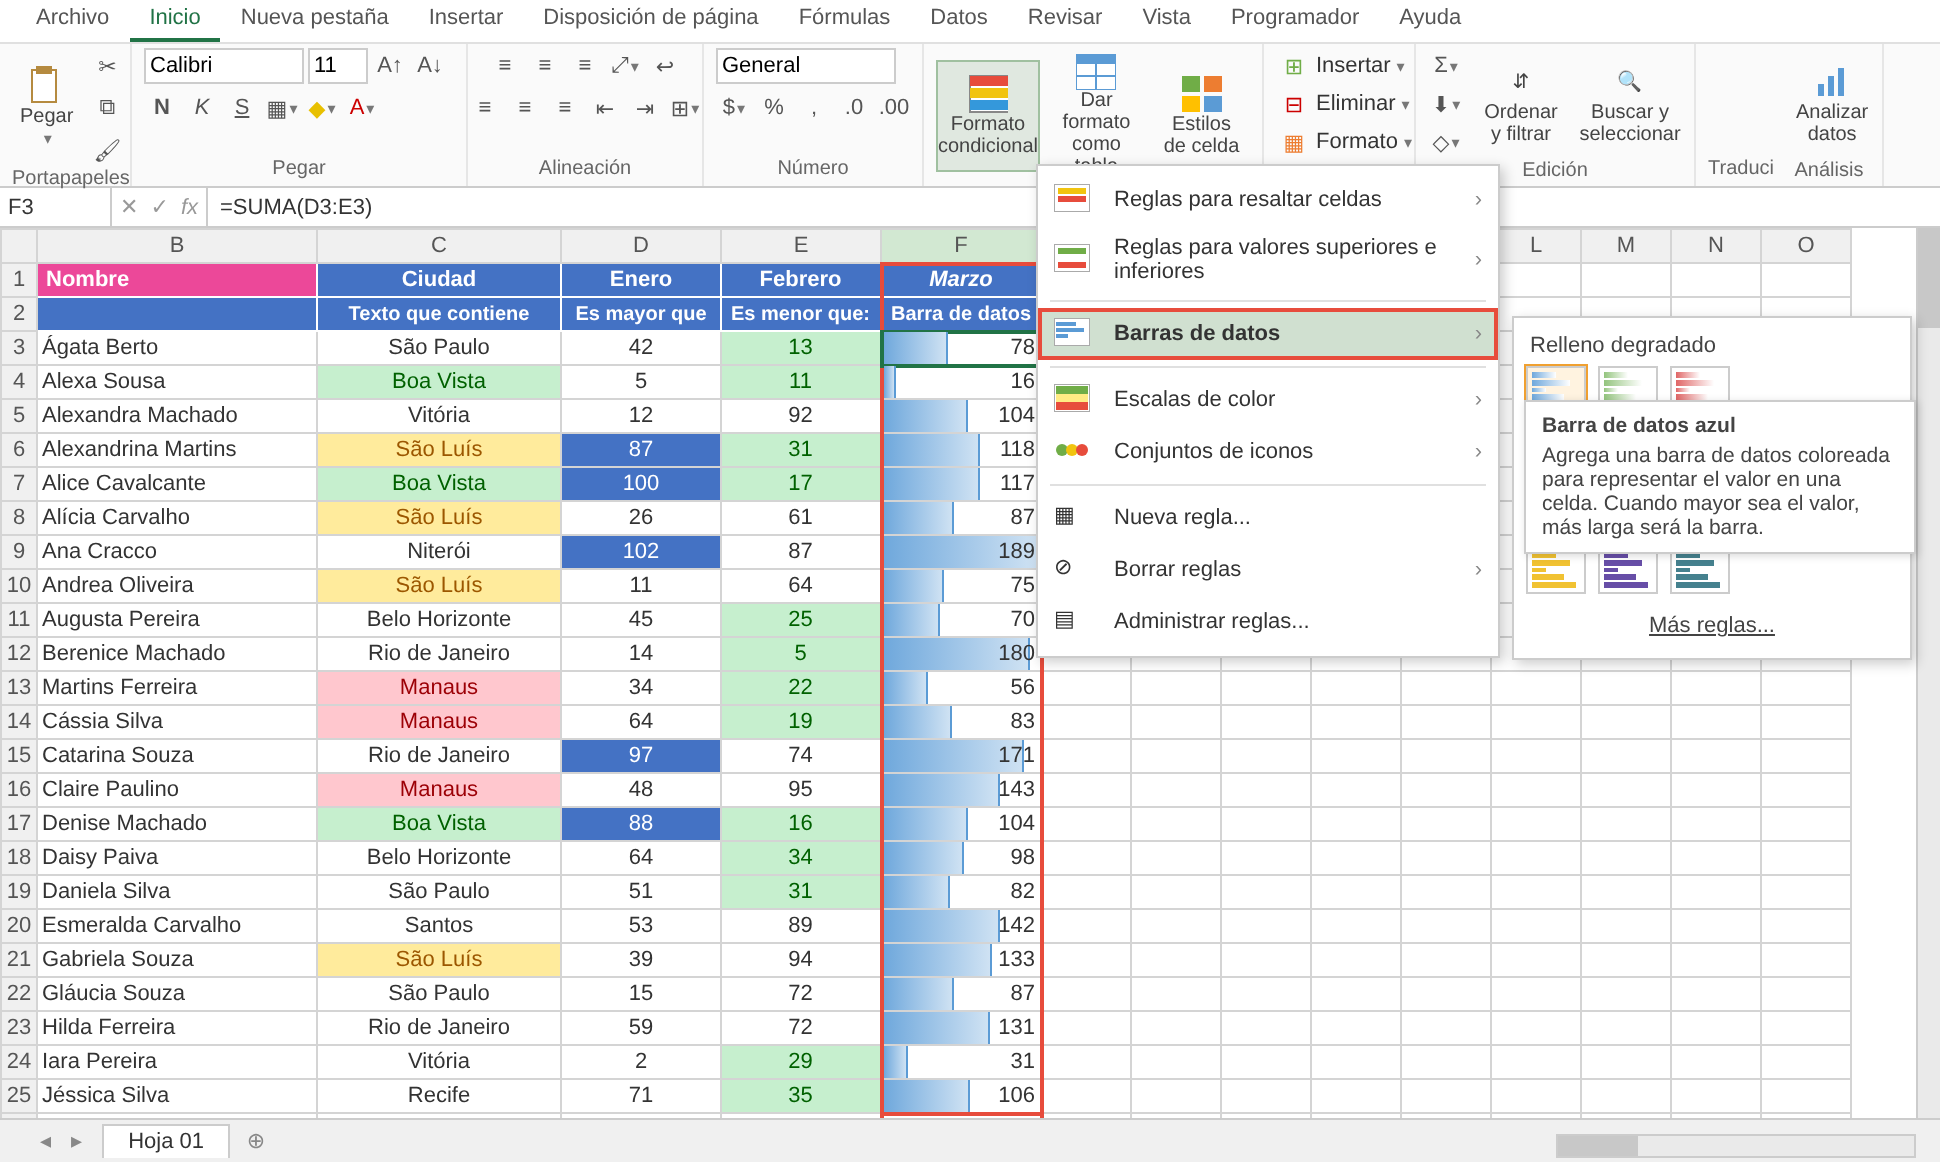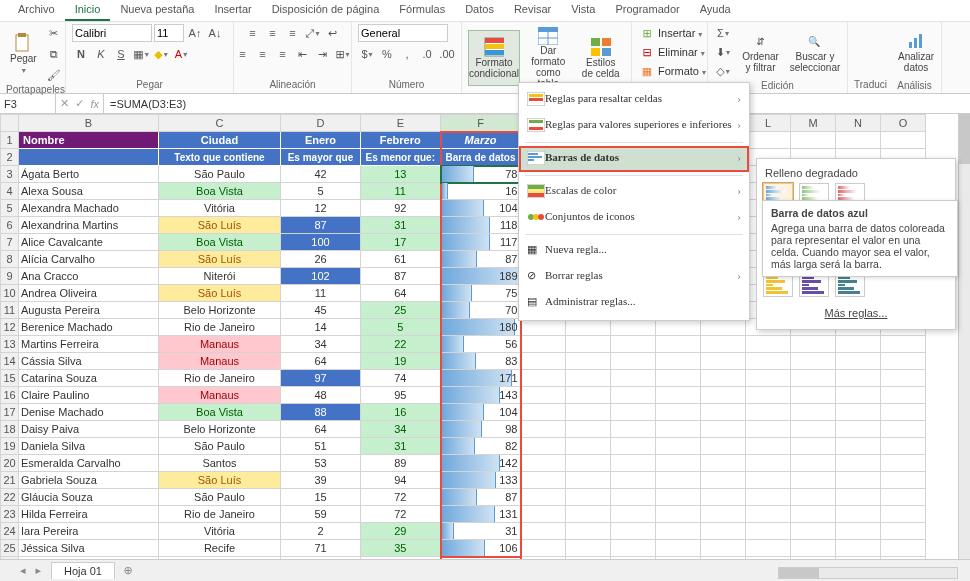"Reglas para resaltar celdas" .cf-item { align-items: flex-start -> center; font-family: Liberation Serif, serif -> none; gap: 0 -> 12px }
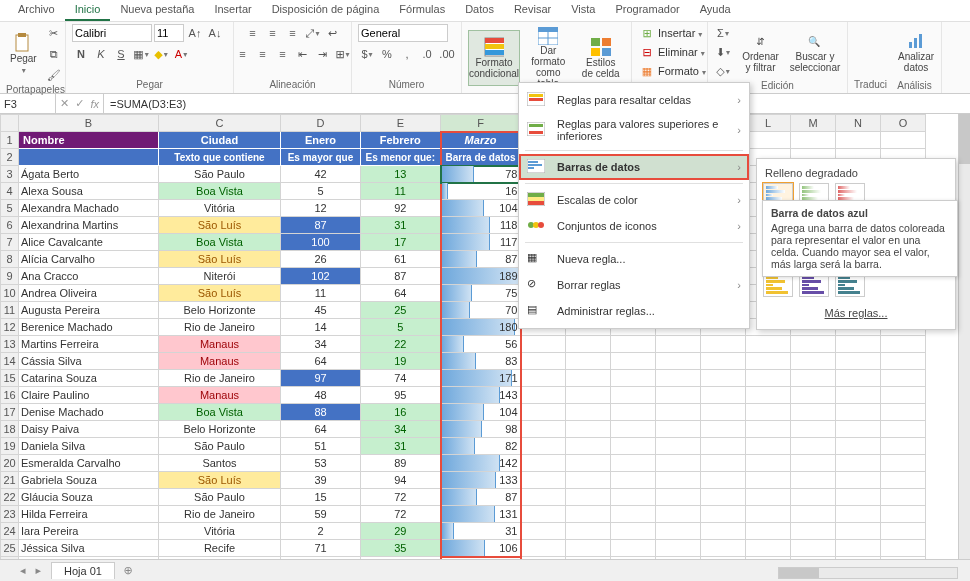"Nombre" td { background: #701a75 -> #ec4899 }
